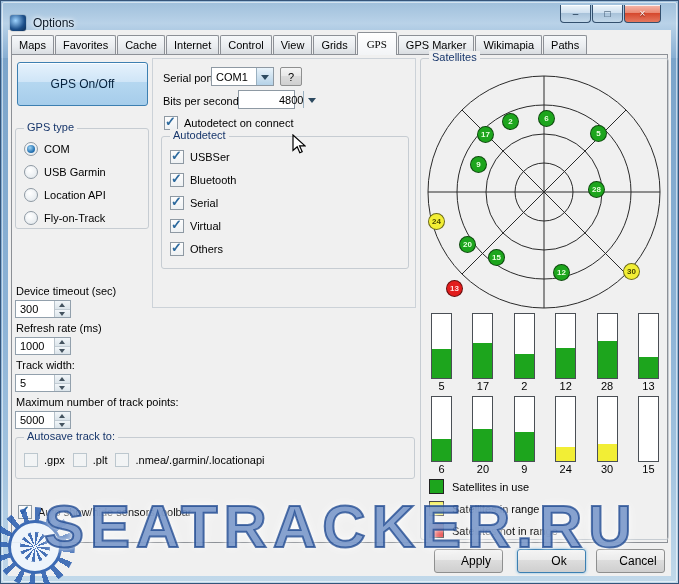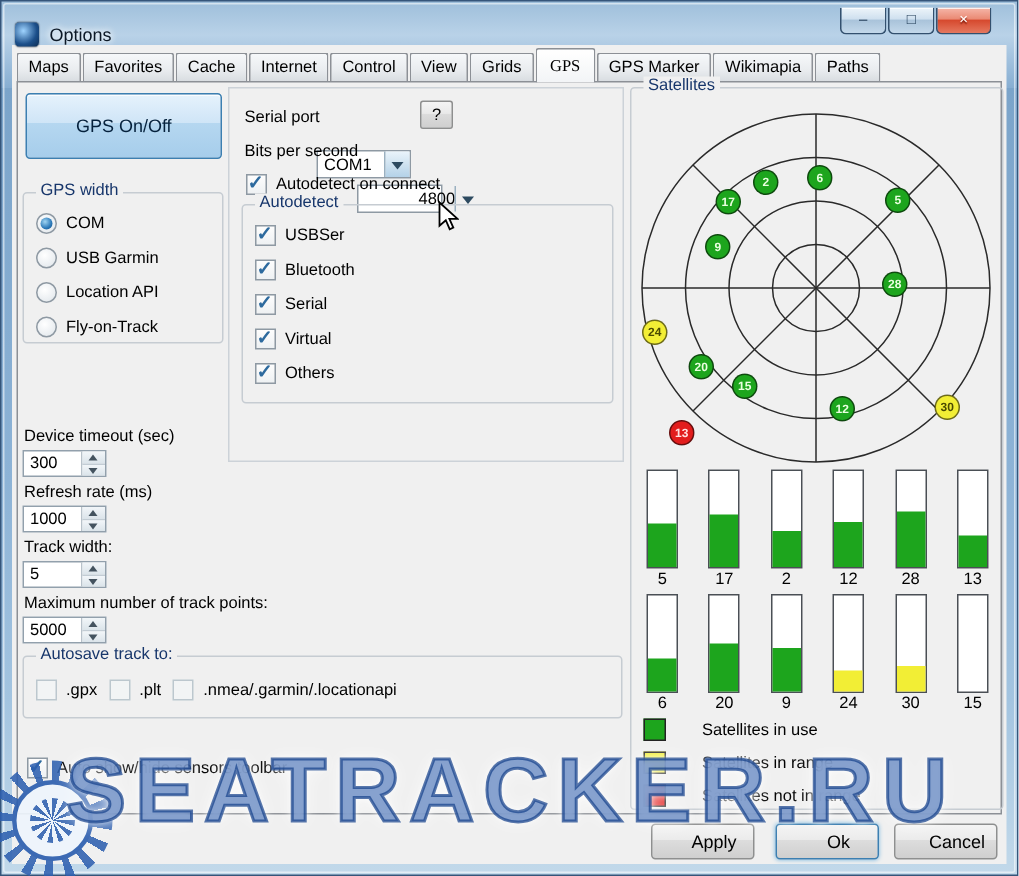"COM1" .combo { margin-top: 33px -> none }
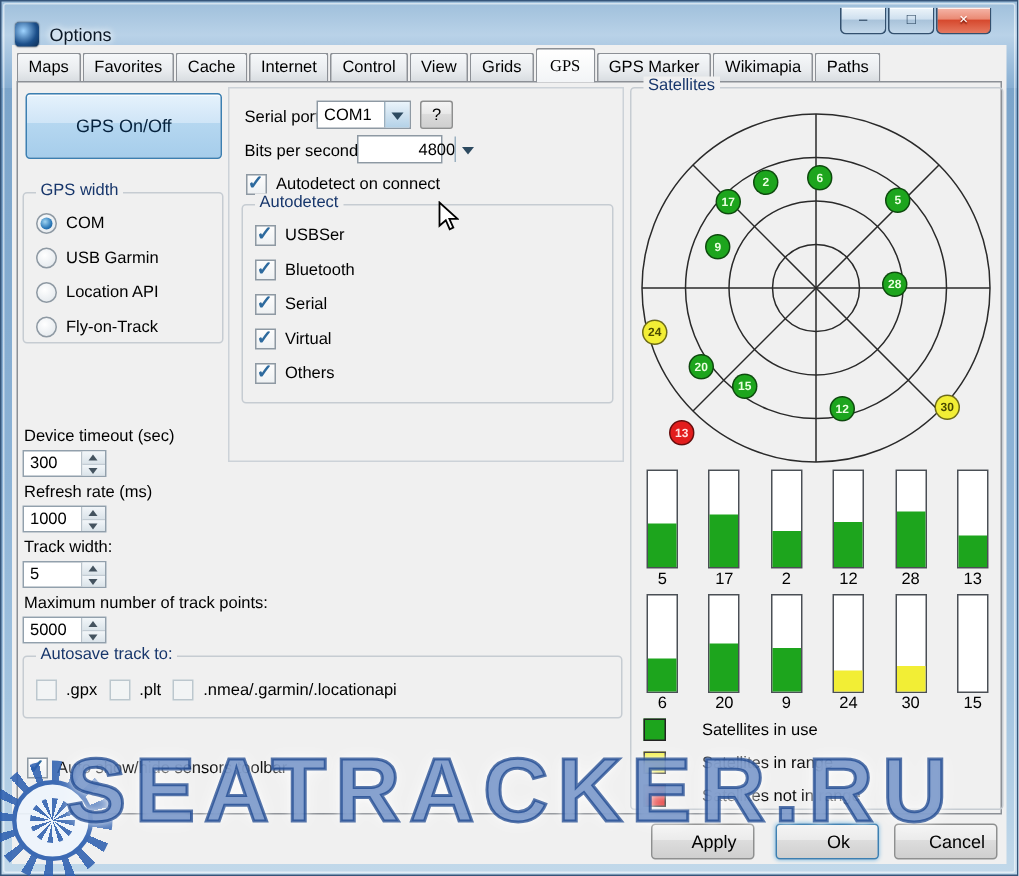"GPS width" span.gtitle { text: width -> type }
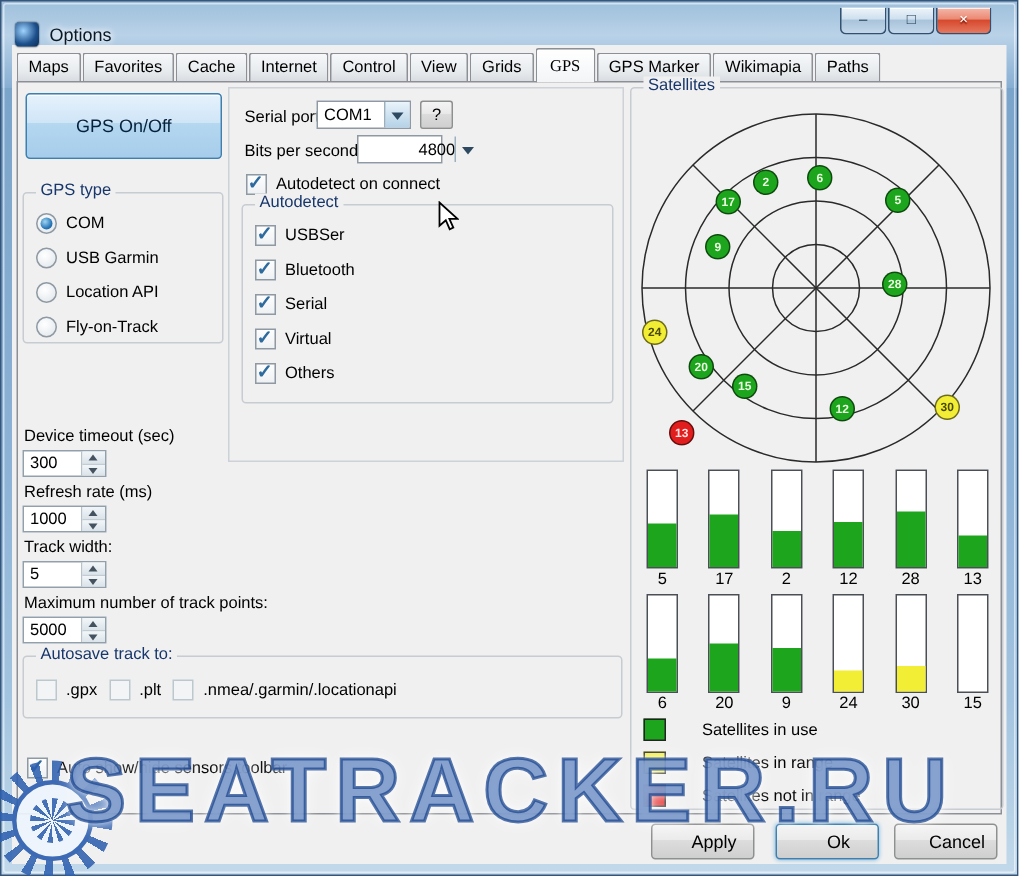"Satellites in use" .lgrow { gap: 16px -> none }
